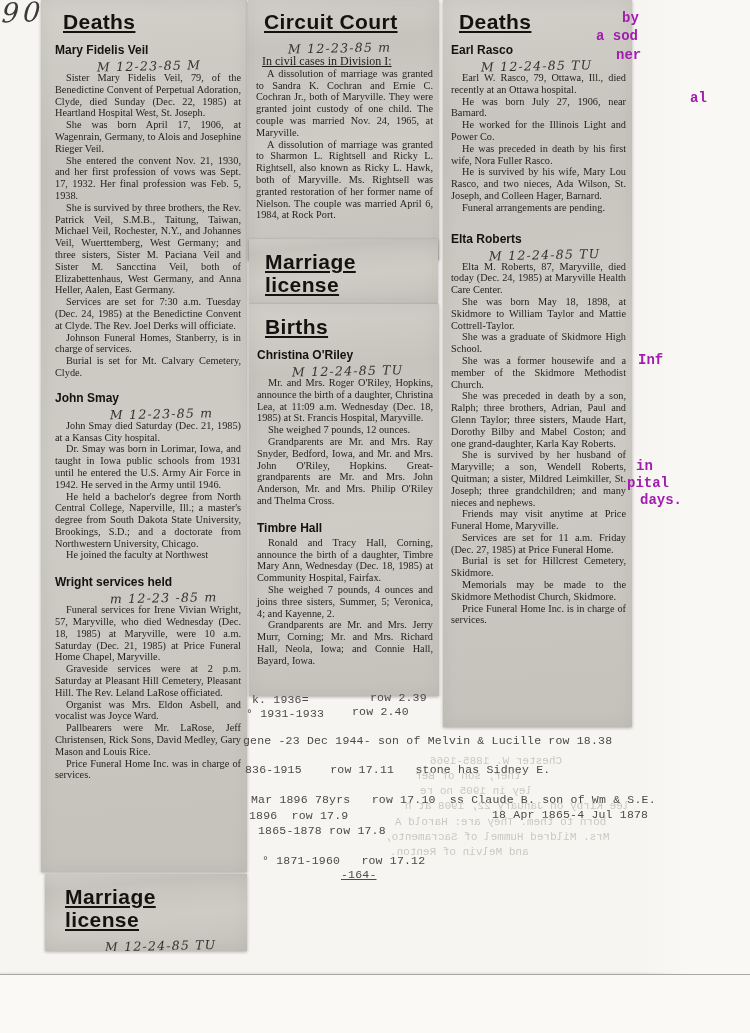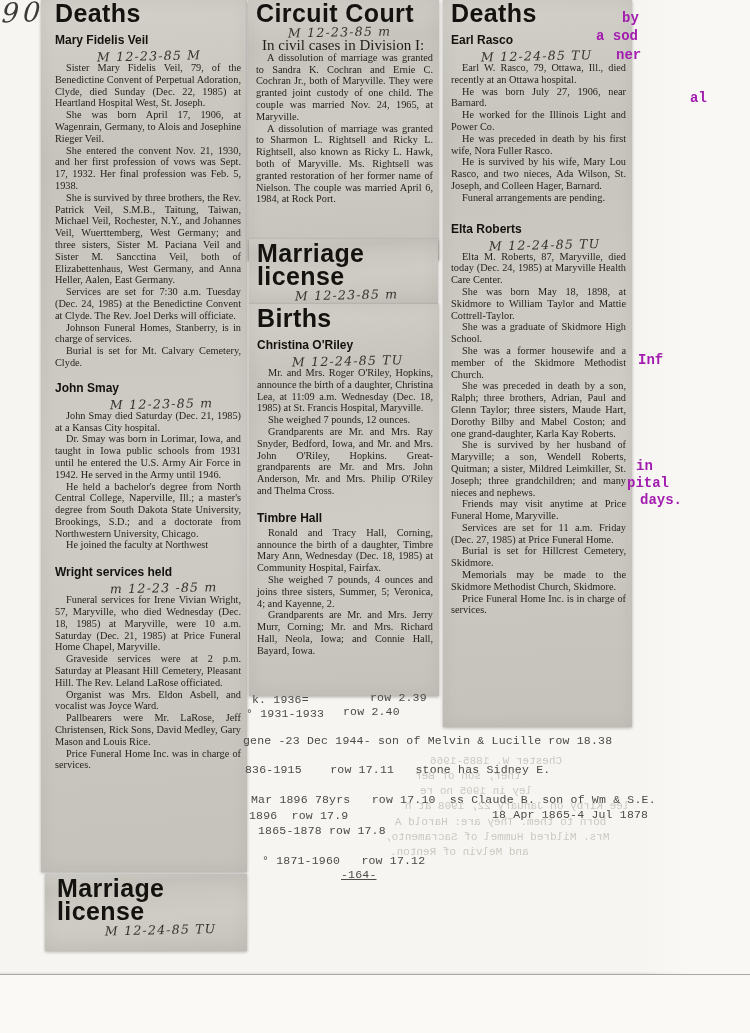"Deaths" .np-section { font-size: 25px -> 21px; margin: 0 -> 8px; text-decoration: none -> underline }
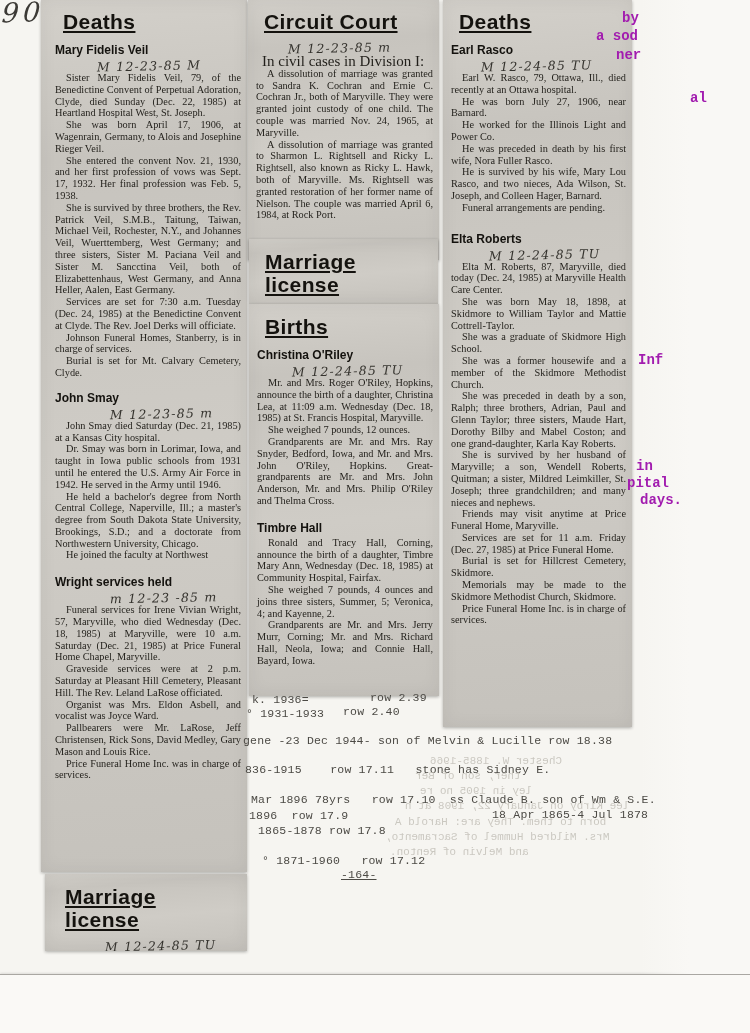"In civil cases in Division" p.np-intro { font-size: 15px -> 12px; text-decoration: none -> underline }
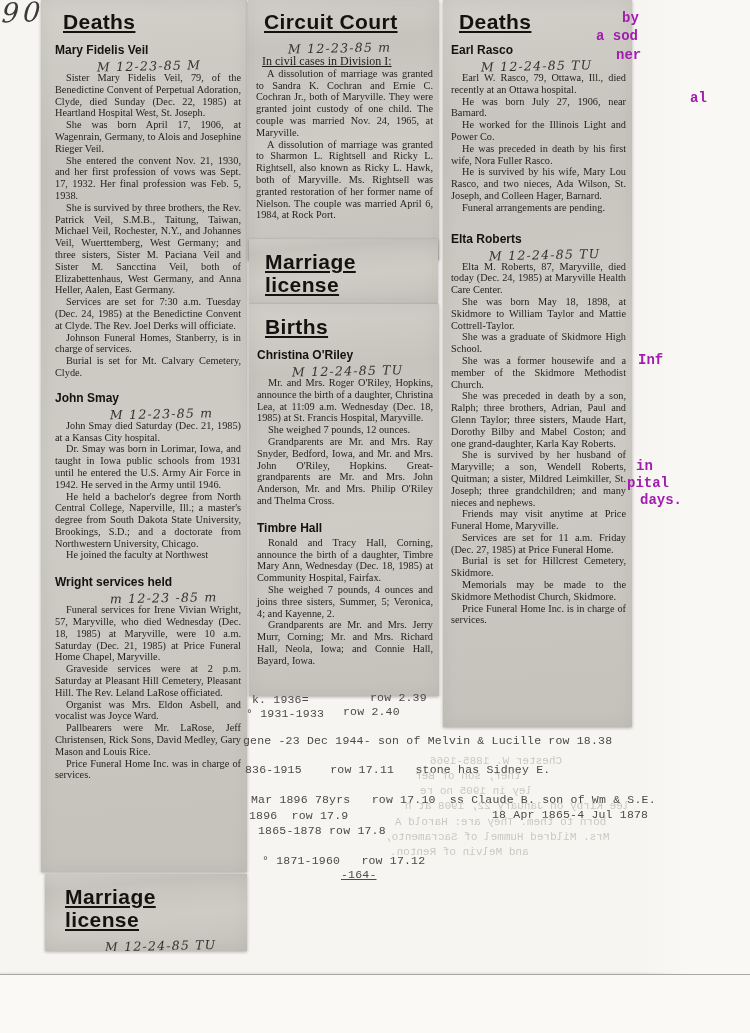"row 2.40" .typed span:nth-child(4) { left: 343px -> 352px }
